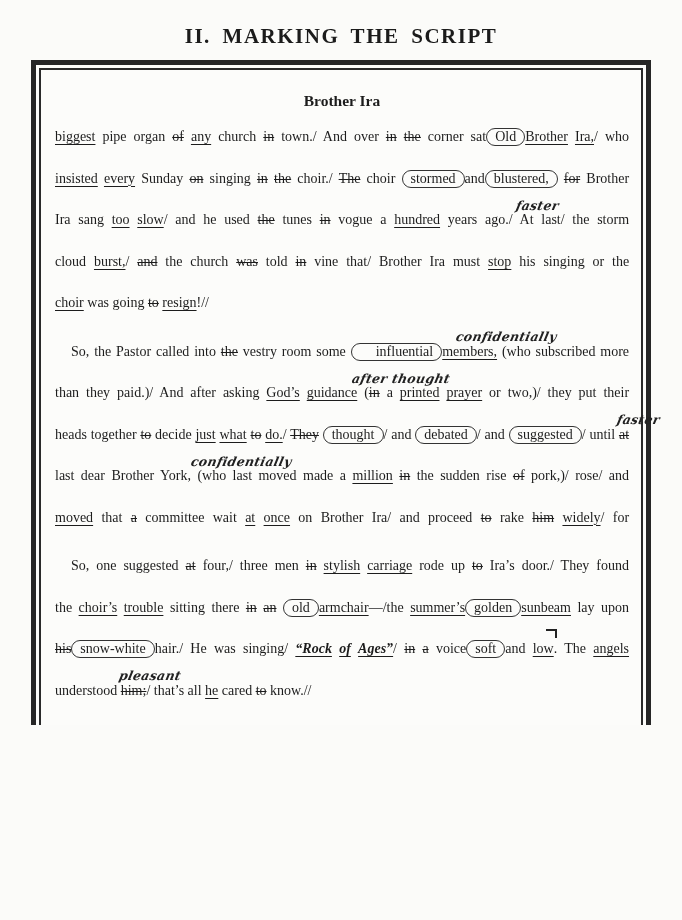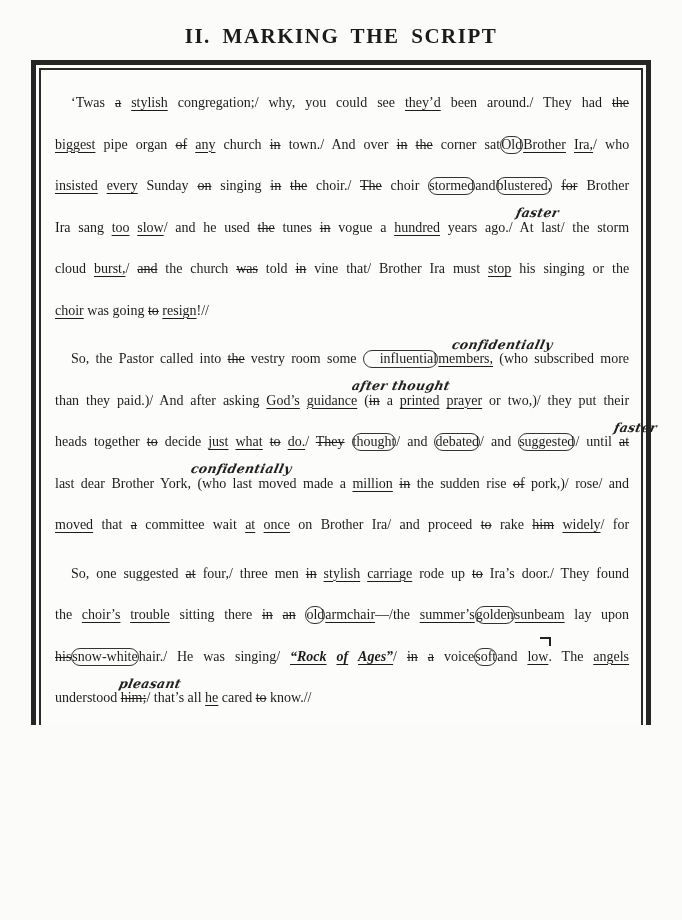"Brother Ira" h2.script-title { html: none -> <h2>Brother Ira</h2> }
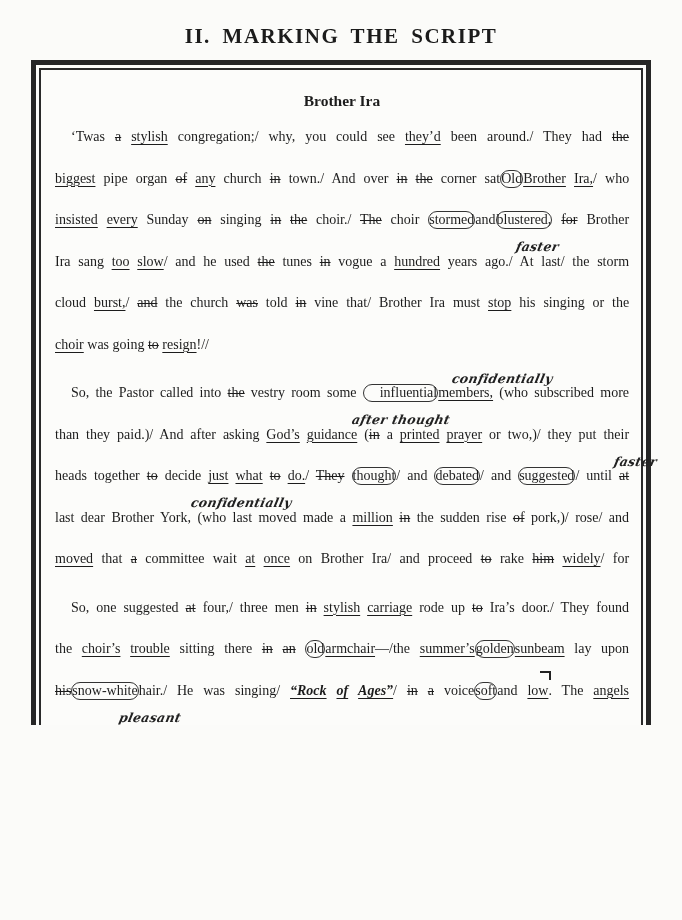"‘Twas a stylish congregation;/ why," div.line { html: <div><span>‘Twas</span> <span>a</span> <span>stylish</span> <span>congregation;/ why, you could see</span> <span>they’d</span> <span>been around./ They had</span> <span>the</span></div> -> none }
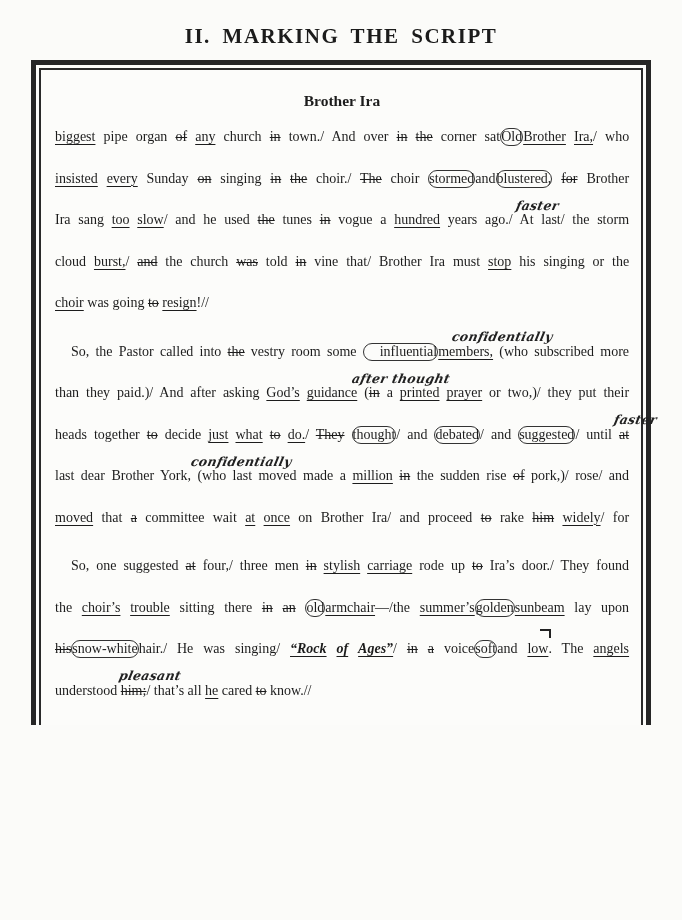"Old" .c { padding: 0 0 -> 0 8px }
